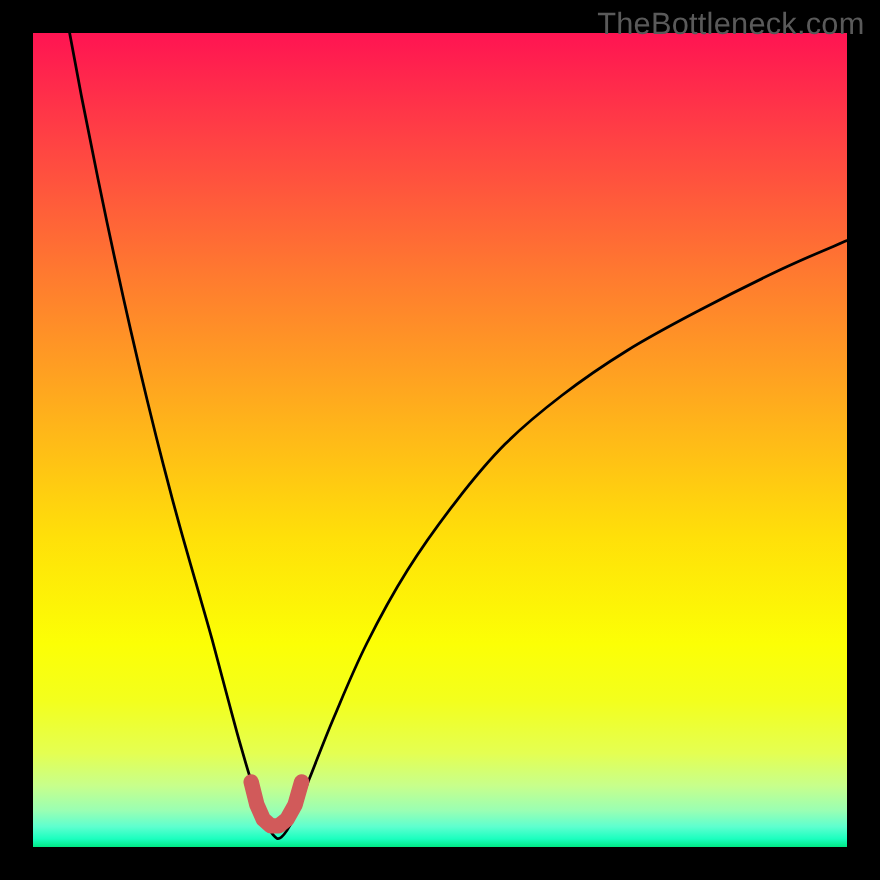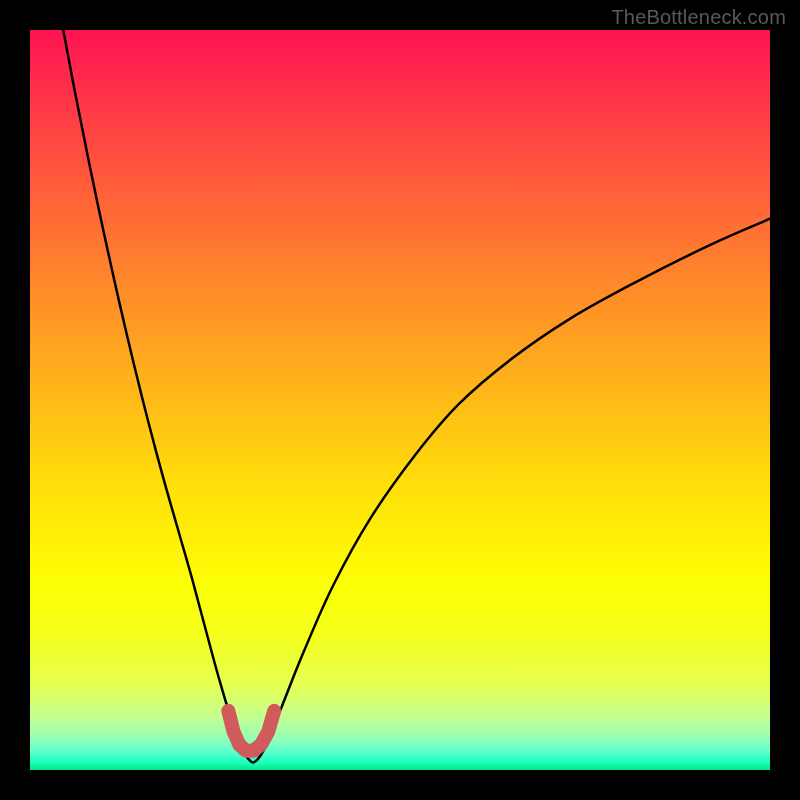"TheBottleneck.com" .watermark { font-size: 20px -> 28px }
